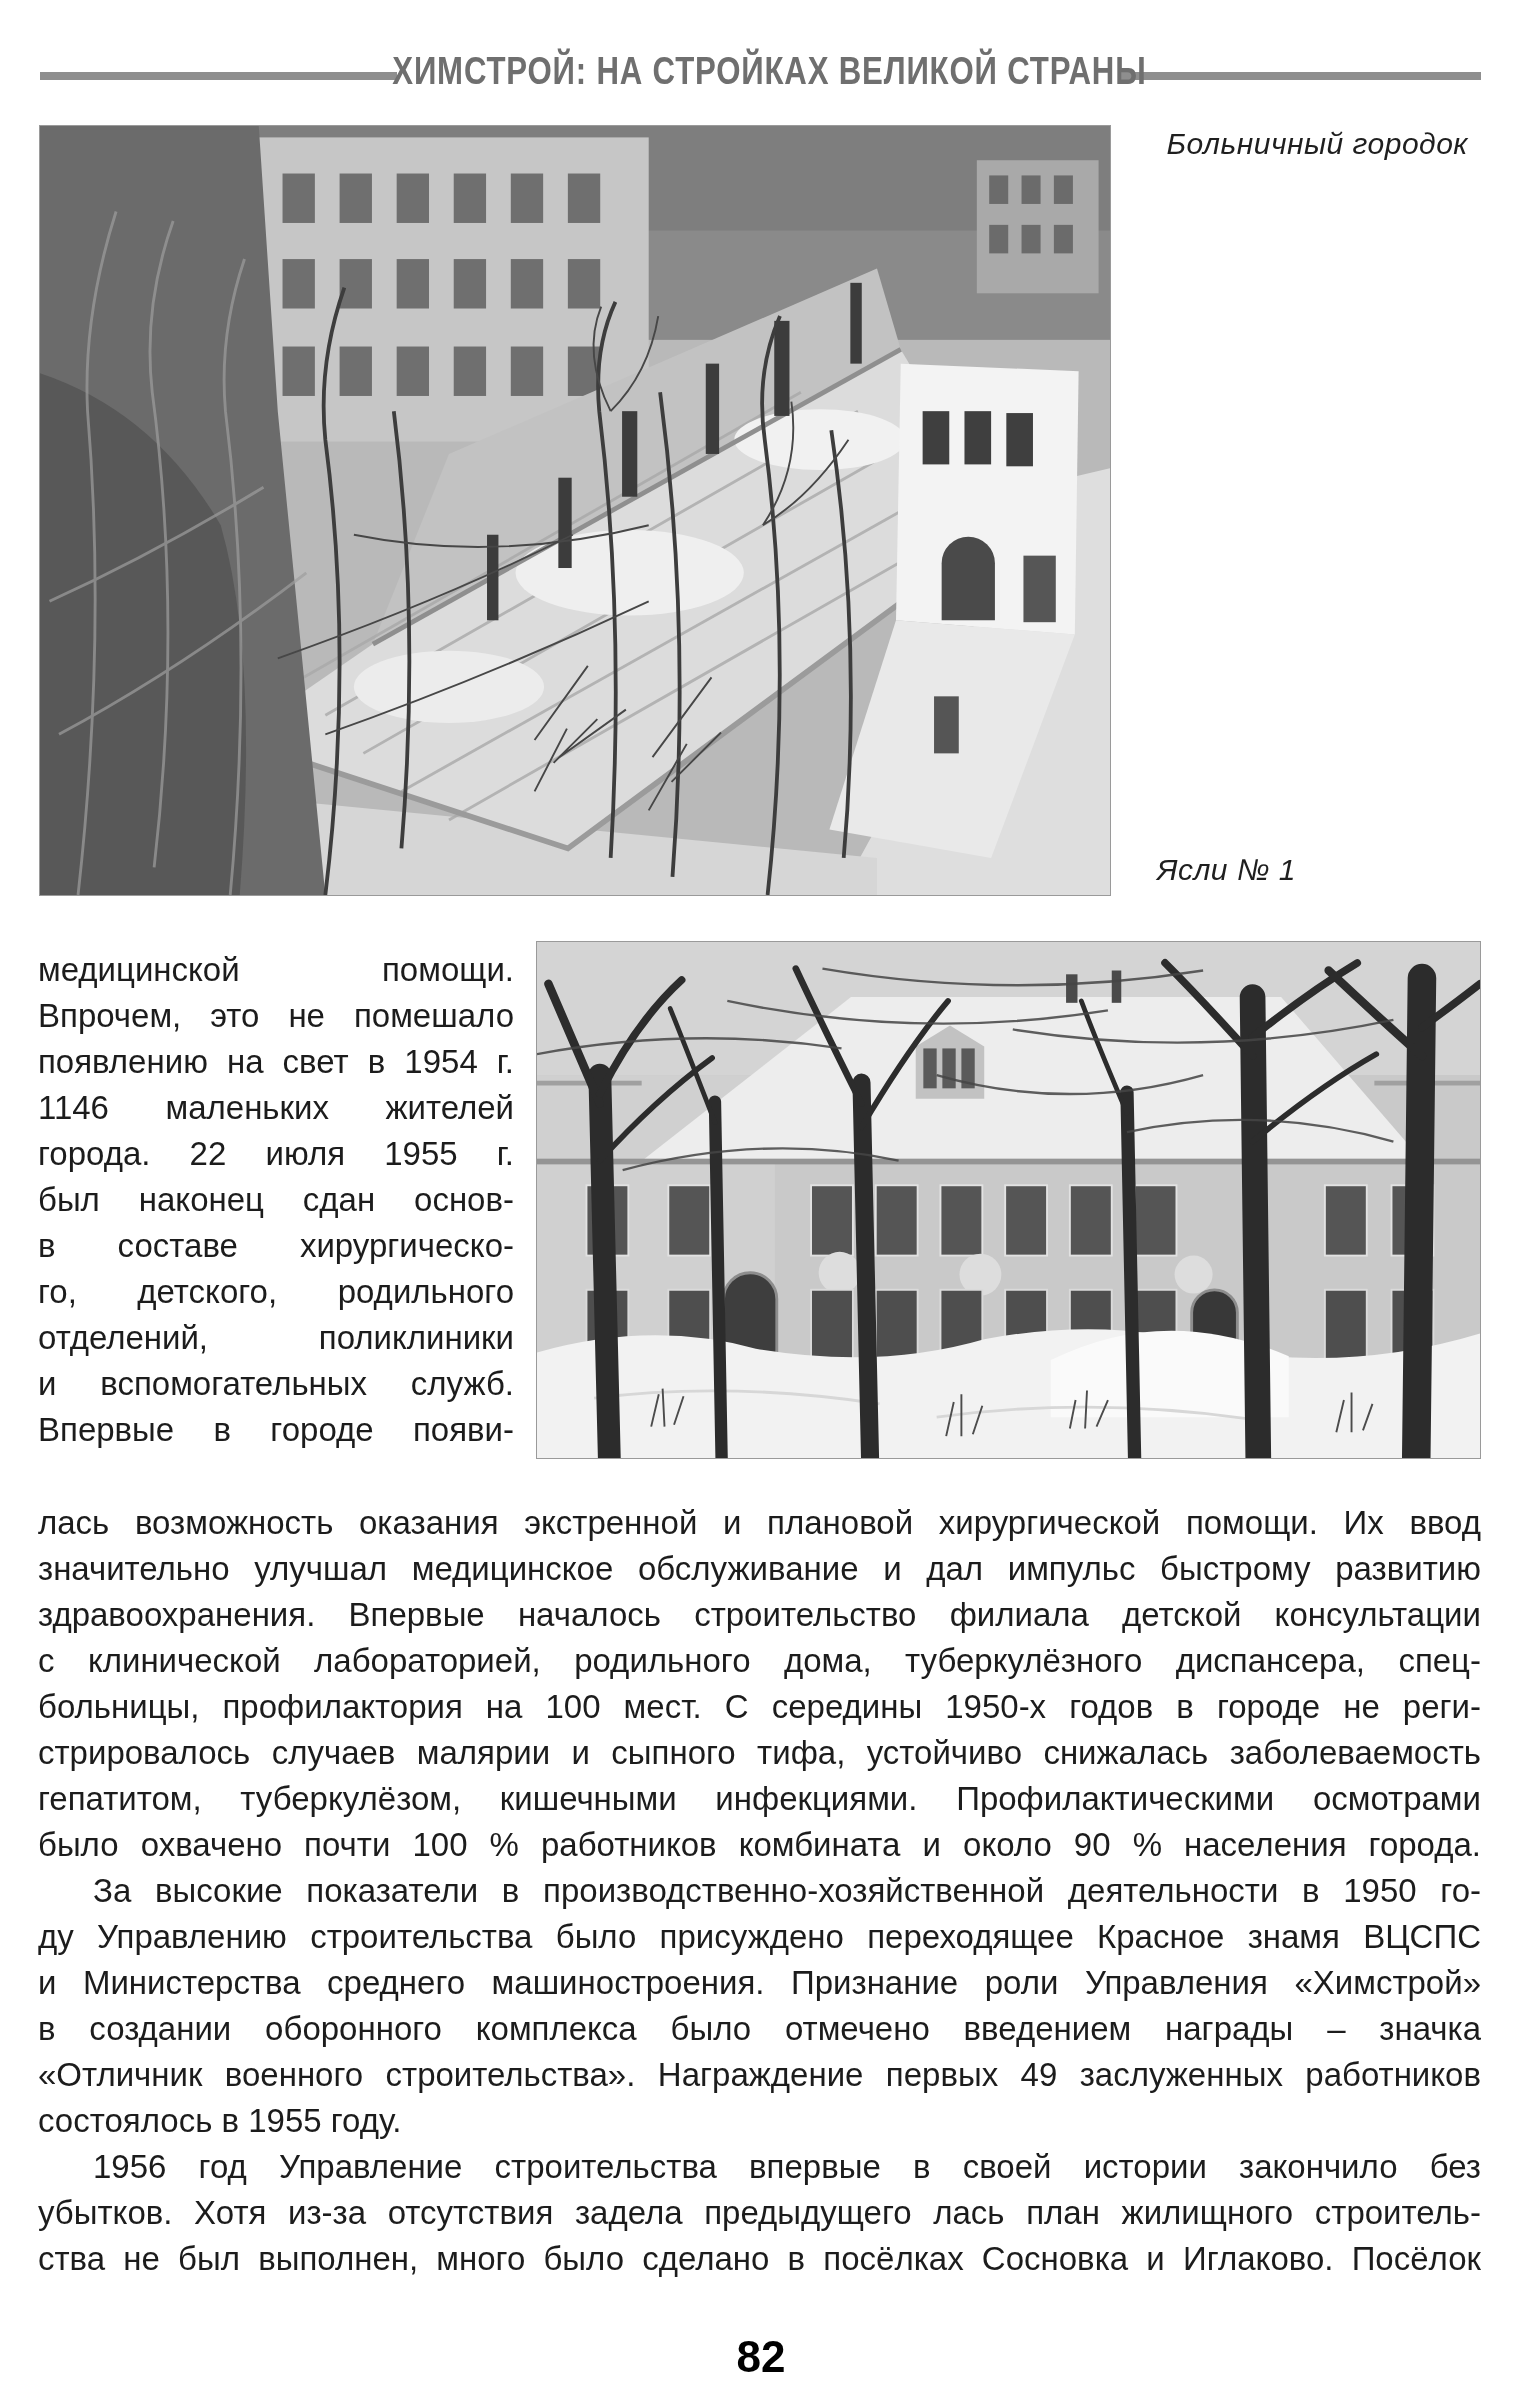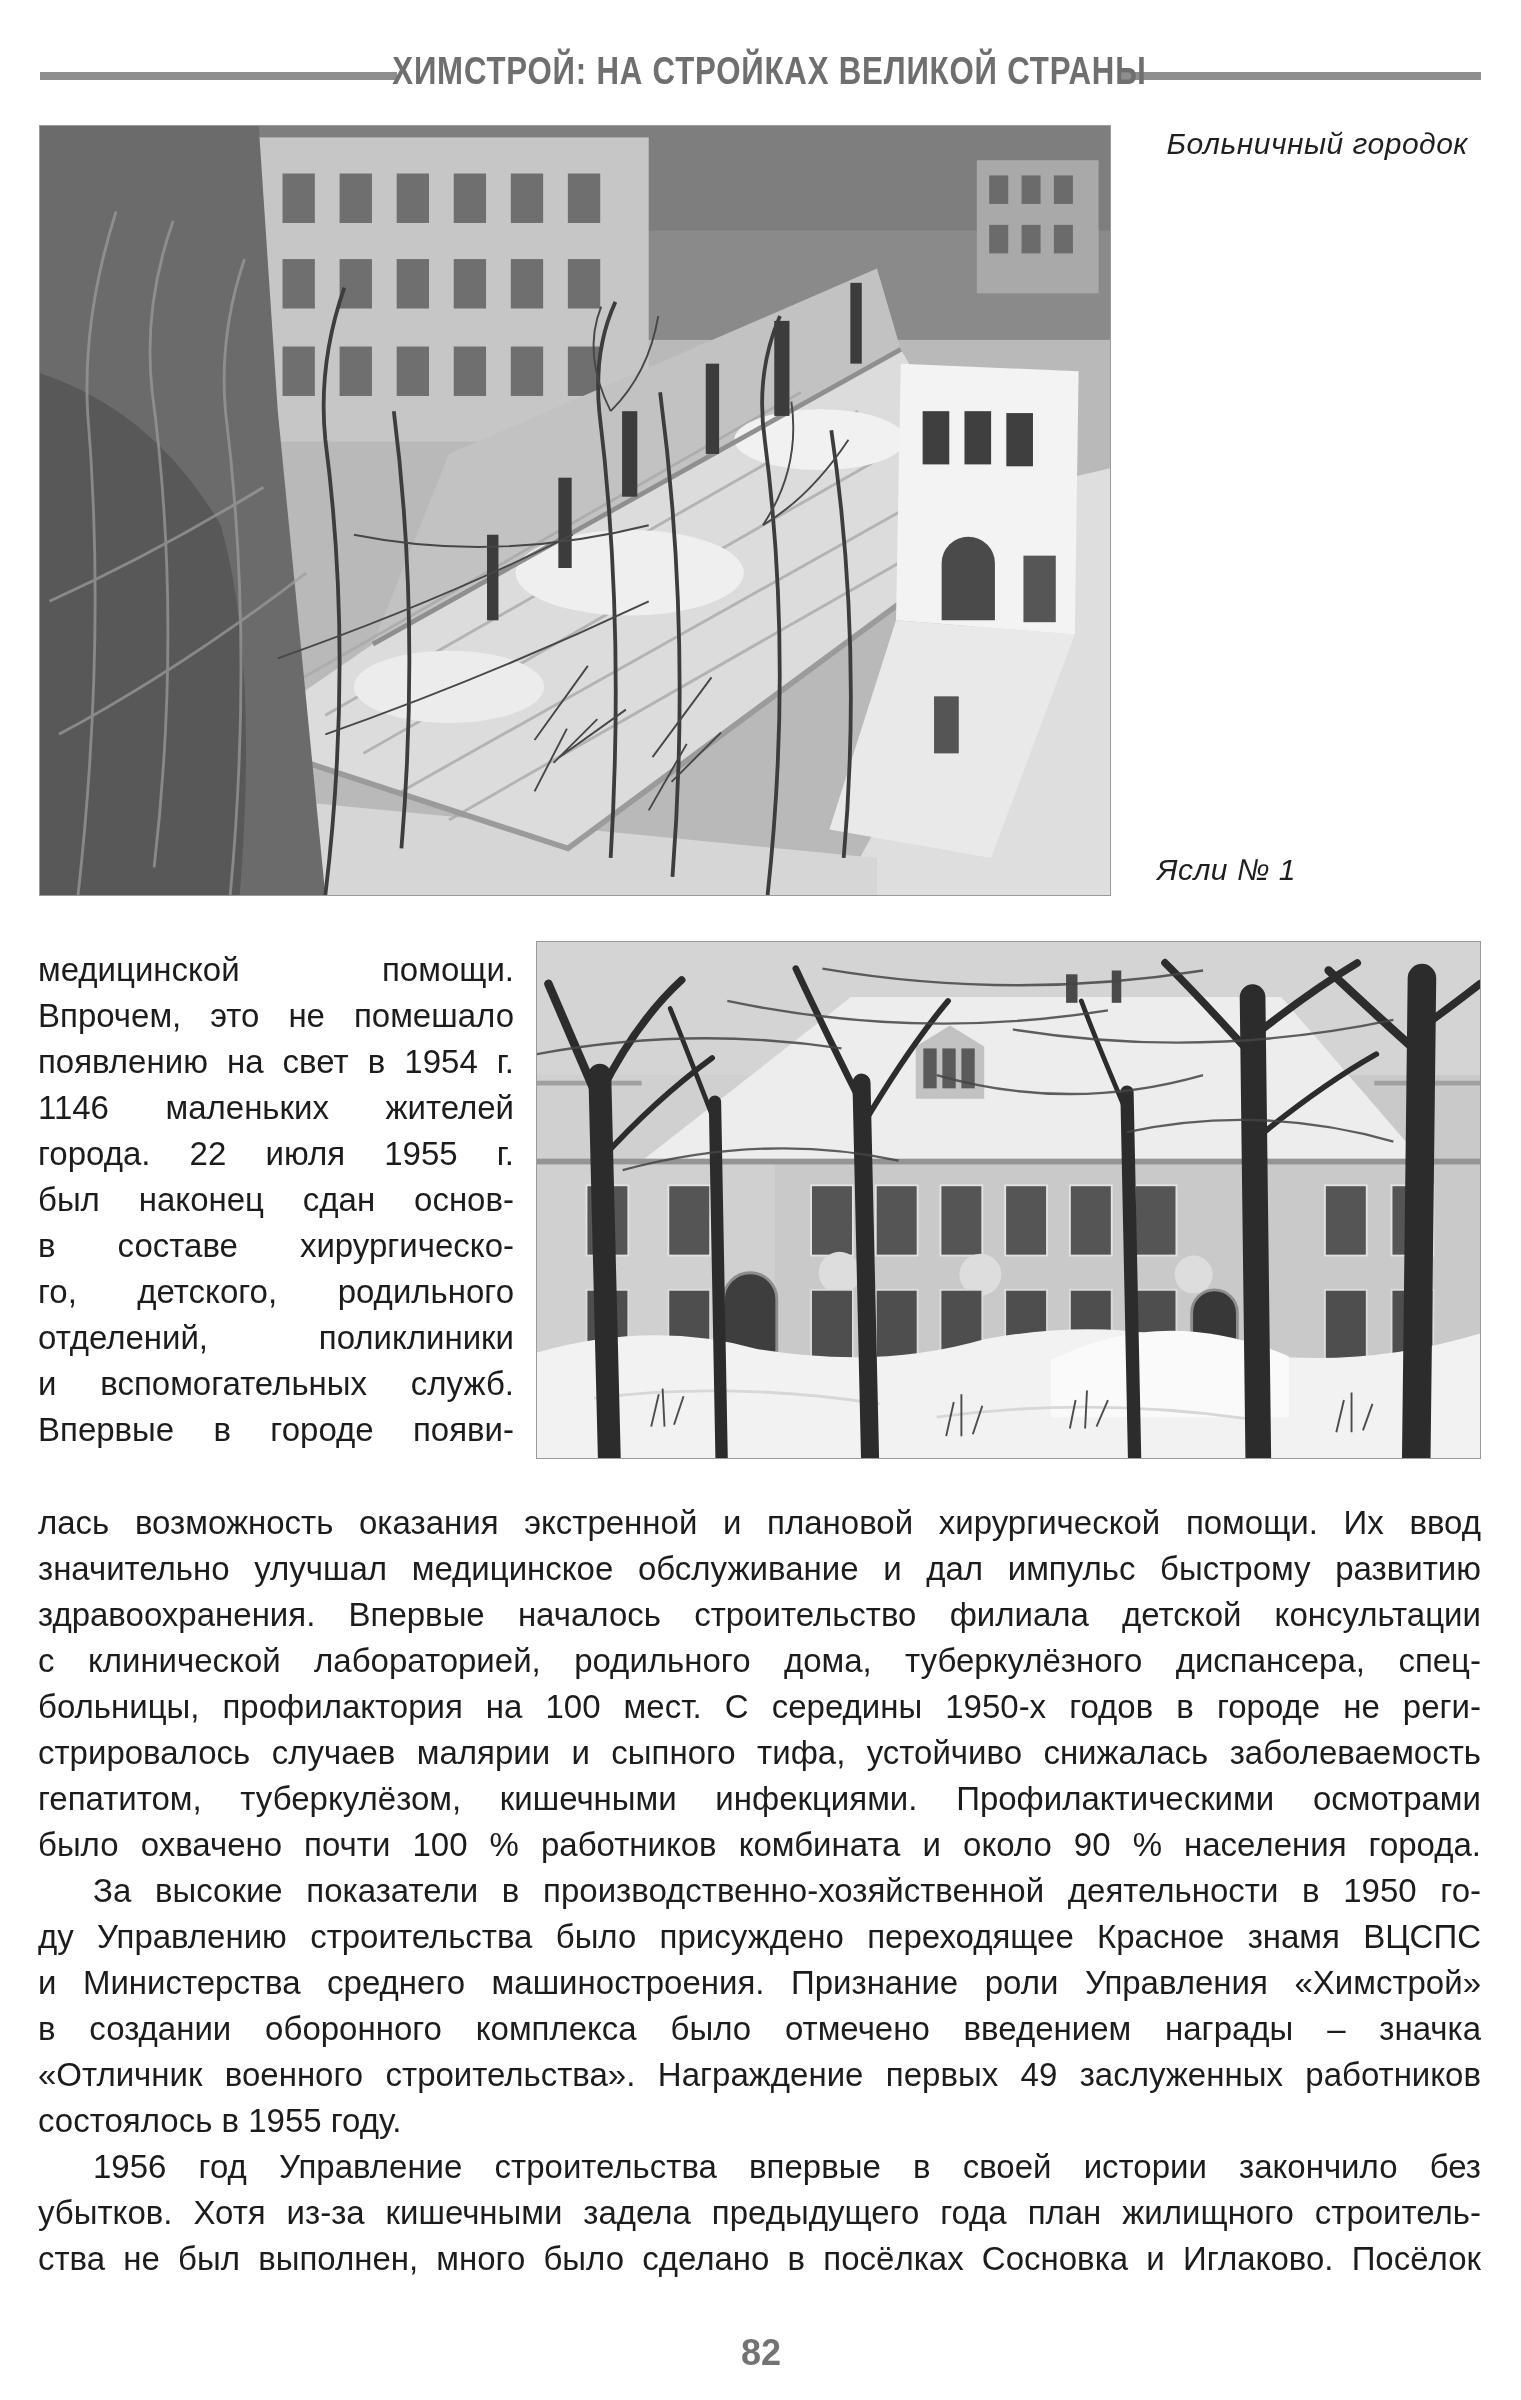"убытков. Хотя из-за кишечными задела" div.line { text: кишечными задела предыдущего года -> отсутствия задела предыдущего лась }
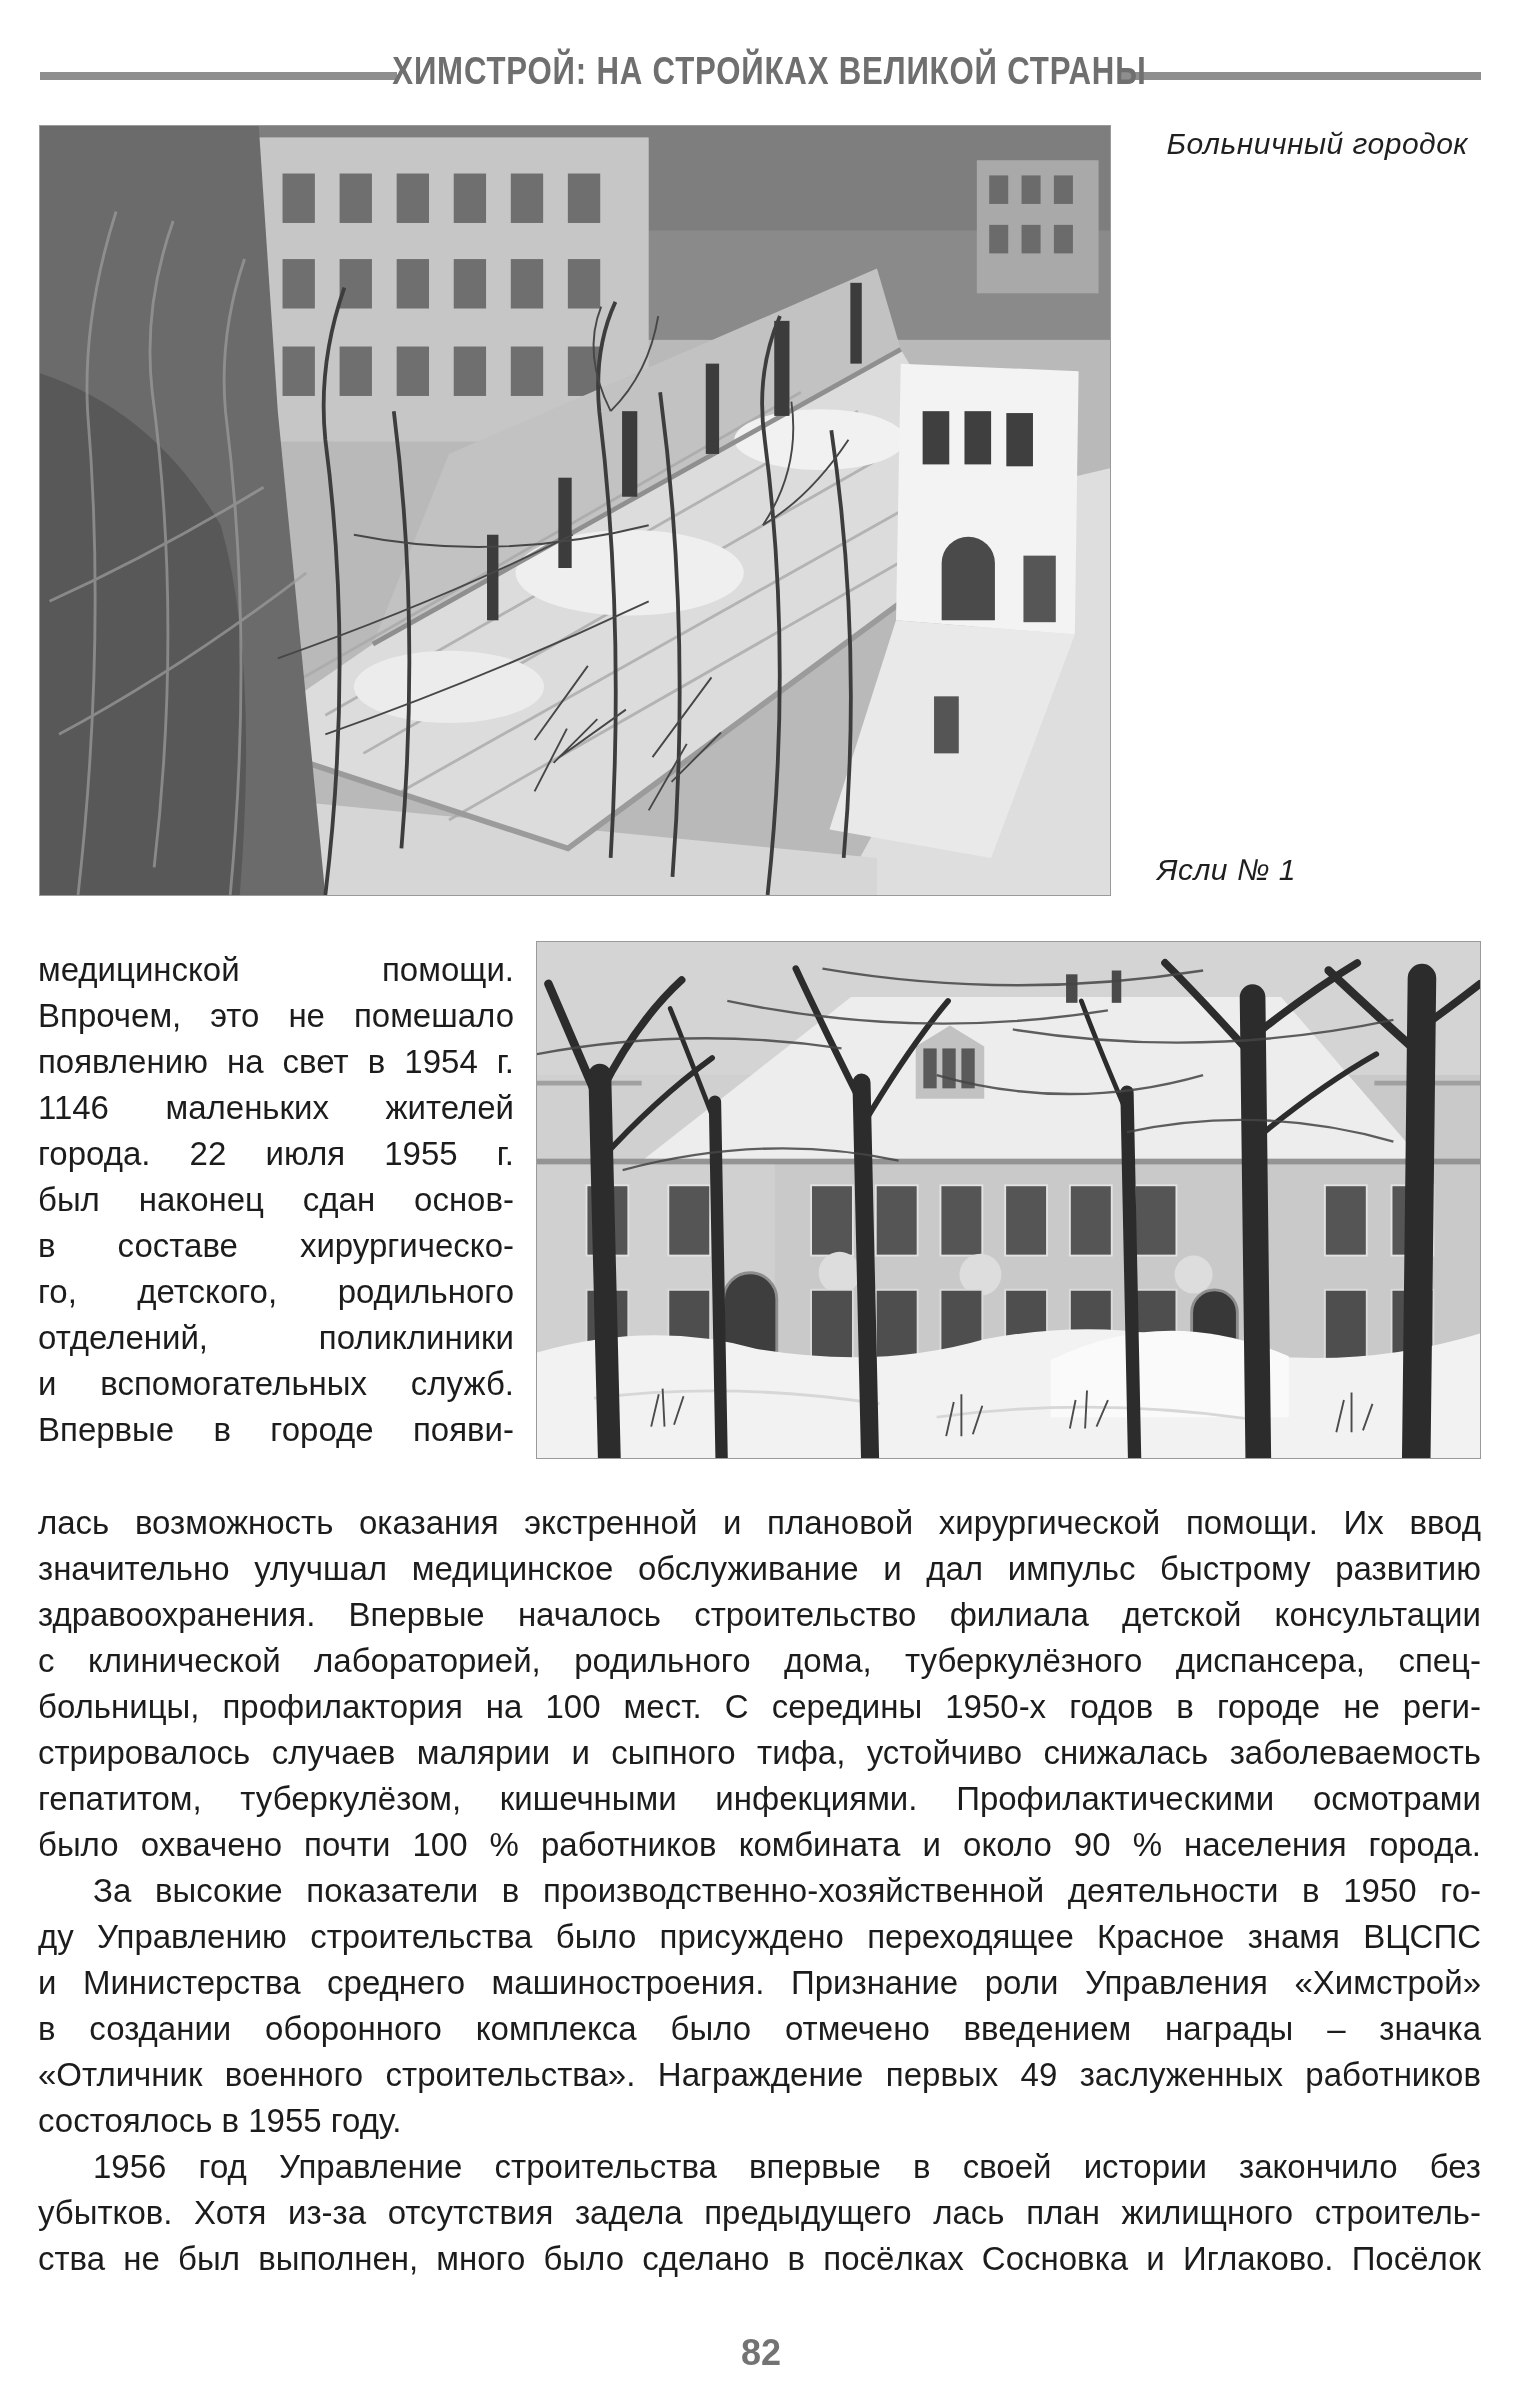"82" .folio { color: #737373 -> #000000; font-size: 36px -> 44px }
